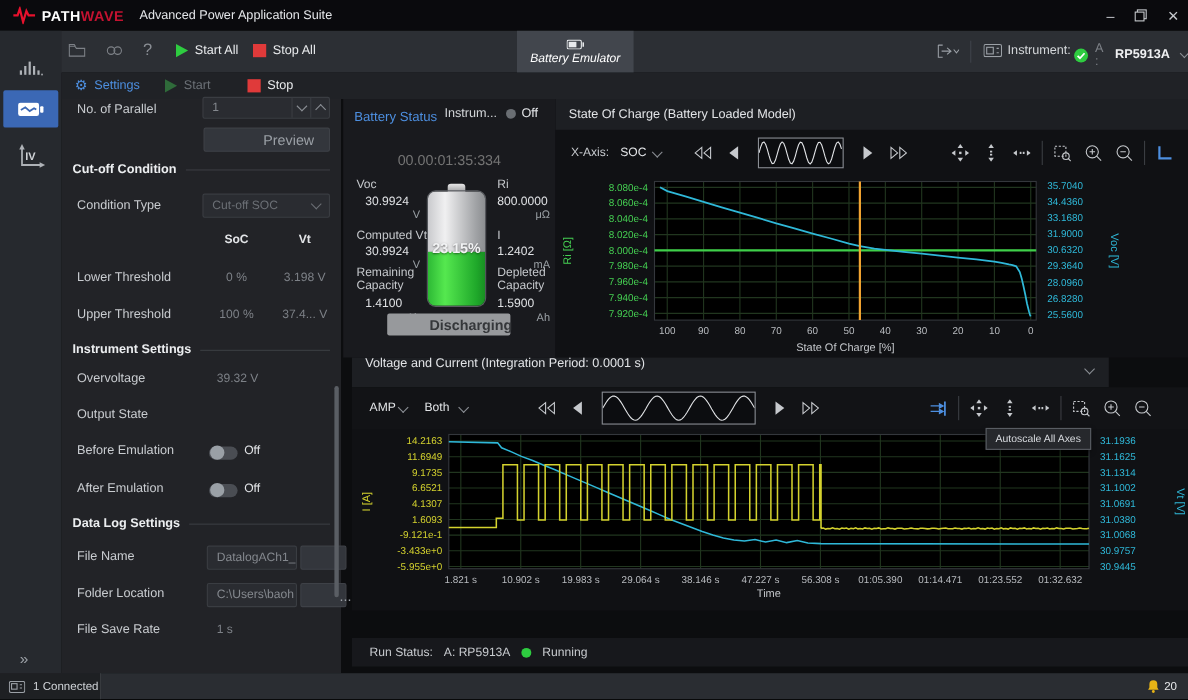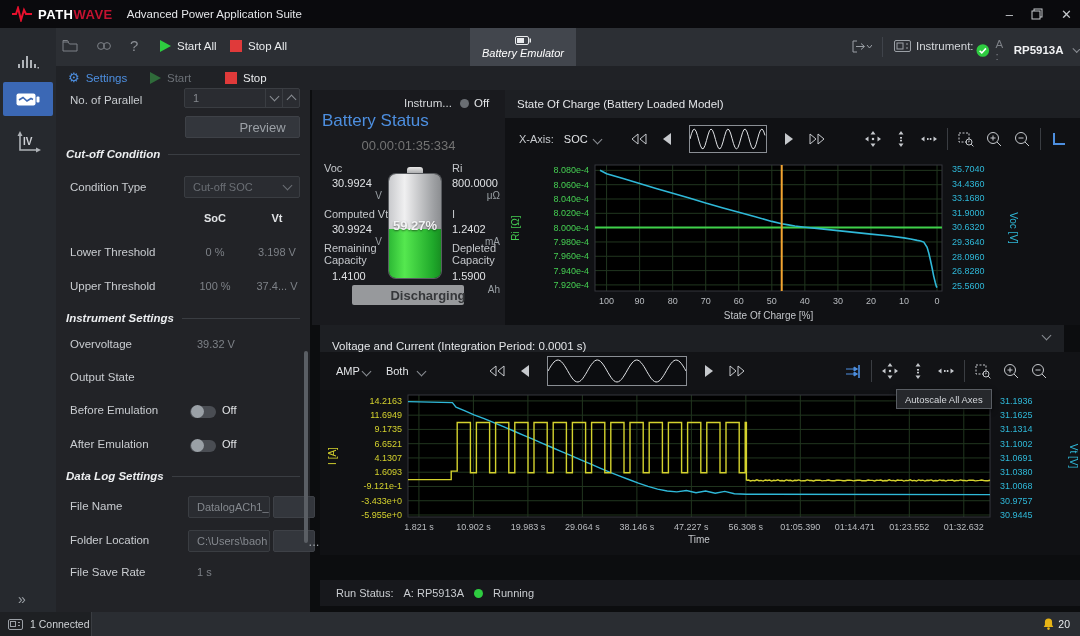"Battery Status" div.abs { font-size: 17px -> 12px; top: 21px -> 9px }
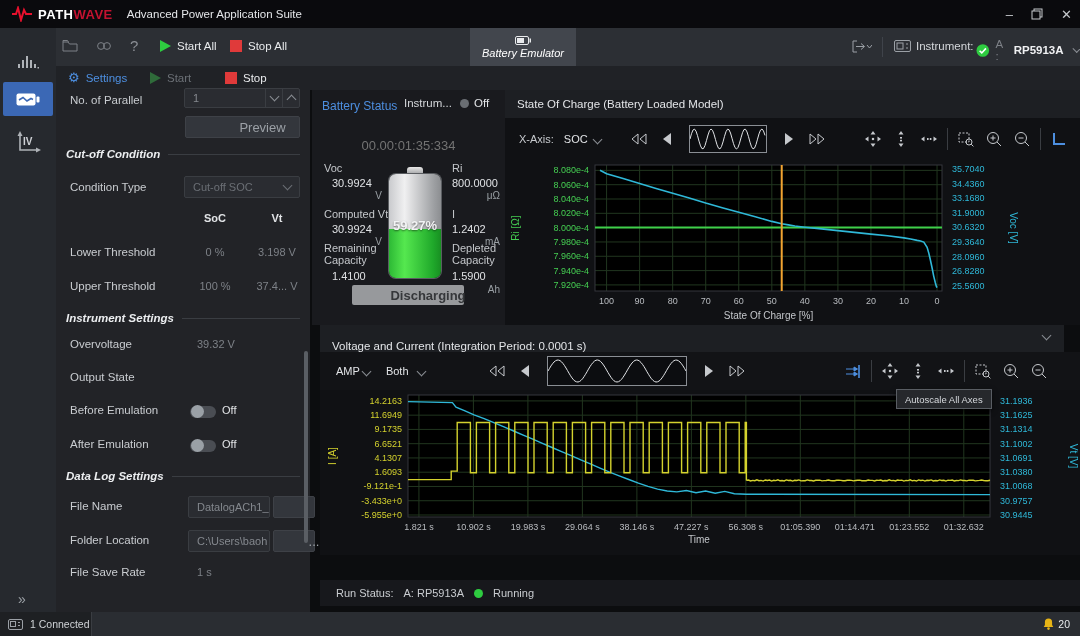"Cut-off Condition" .sechead { font-style: italic -> none }
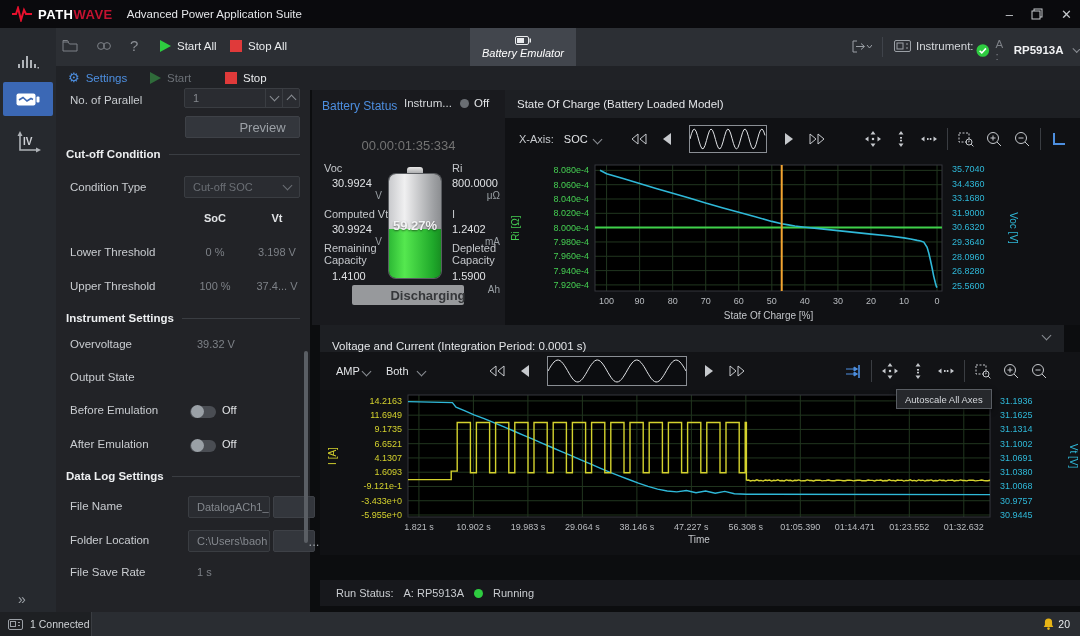"59.27%" div { text: 59.27% -> 23.15% }
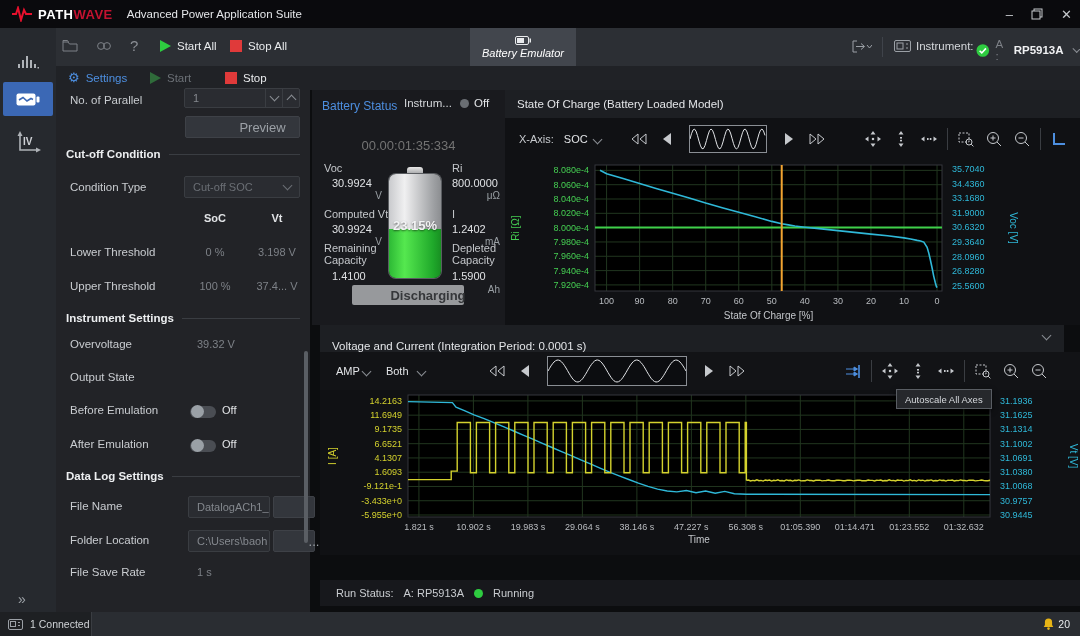"Voltage and Current (Integration Period:" #vc-header { align-items: flex-end -> flex-start; width: 744px -> 688px }
